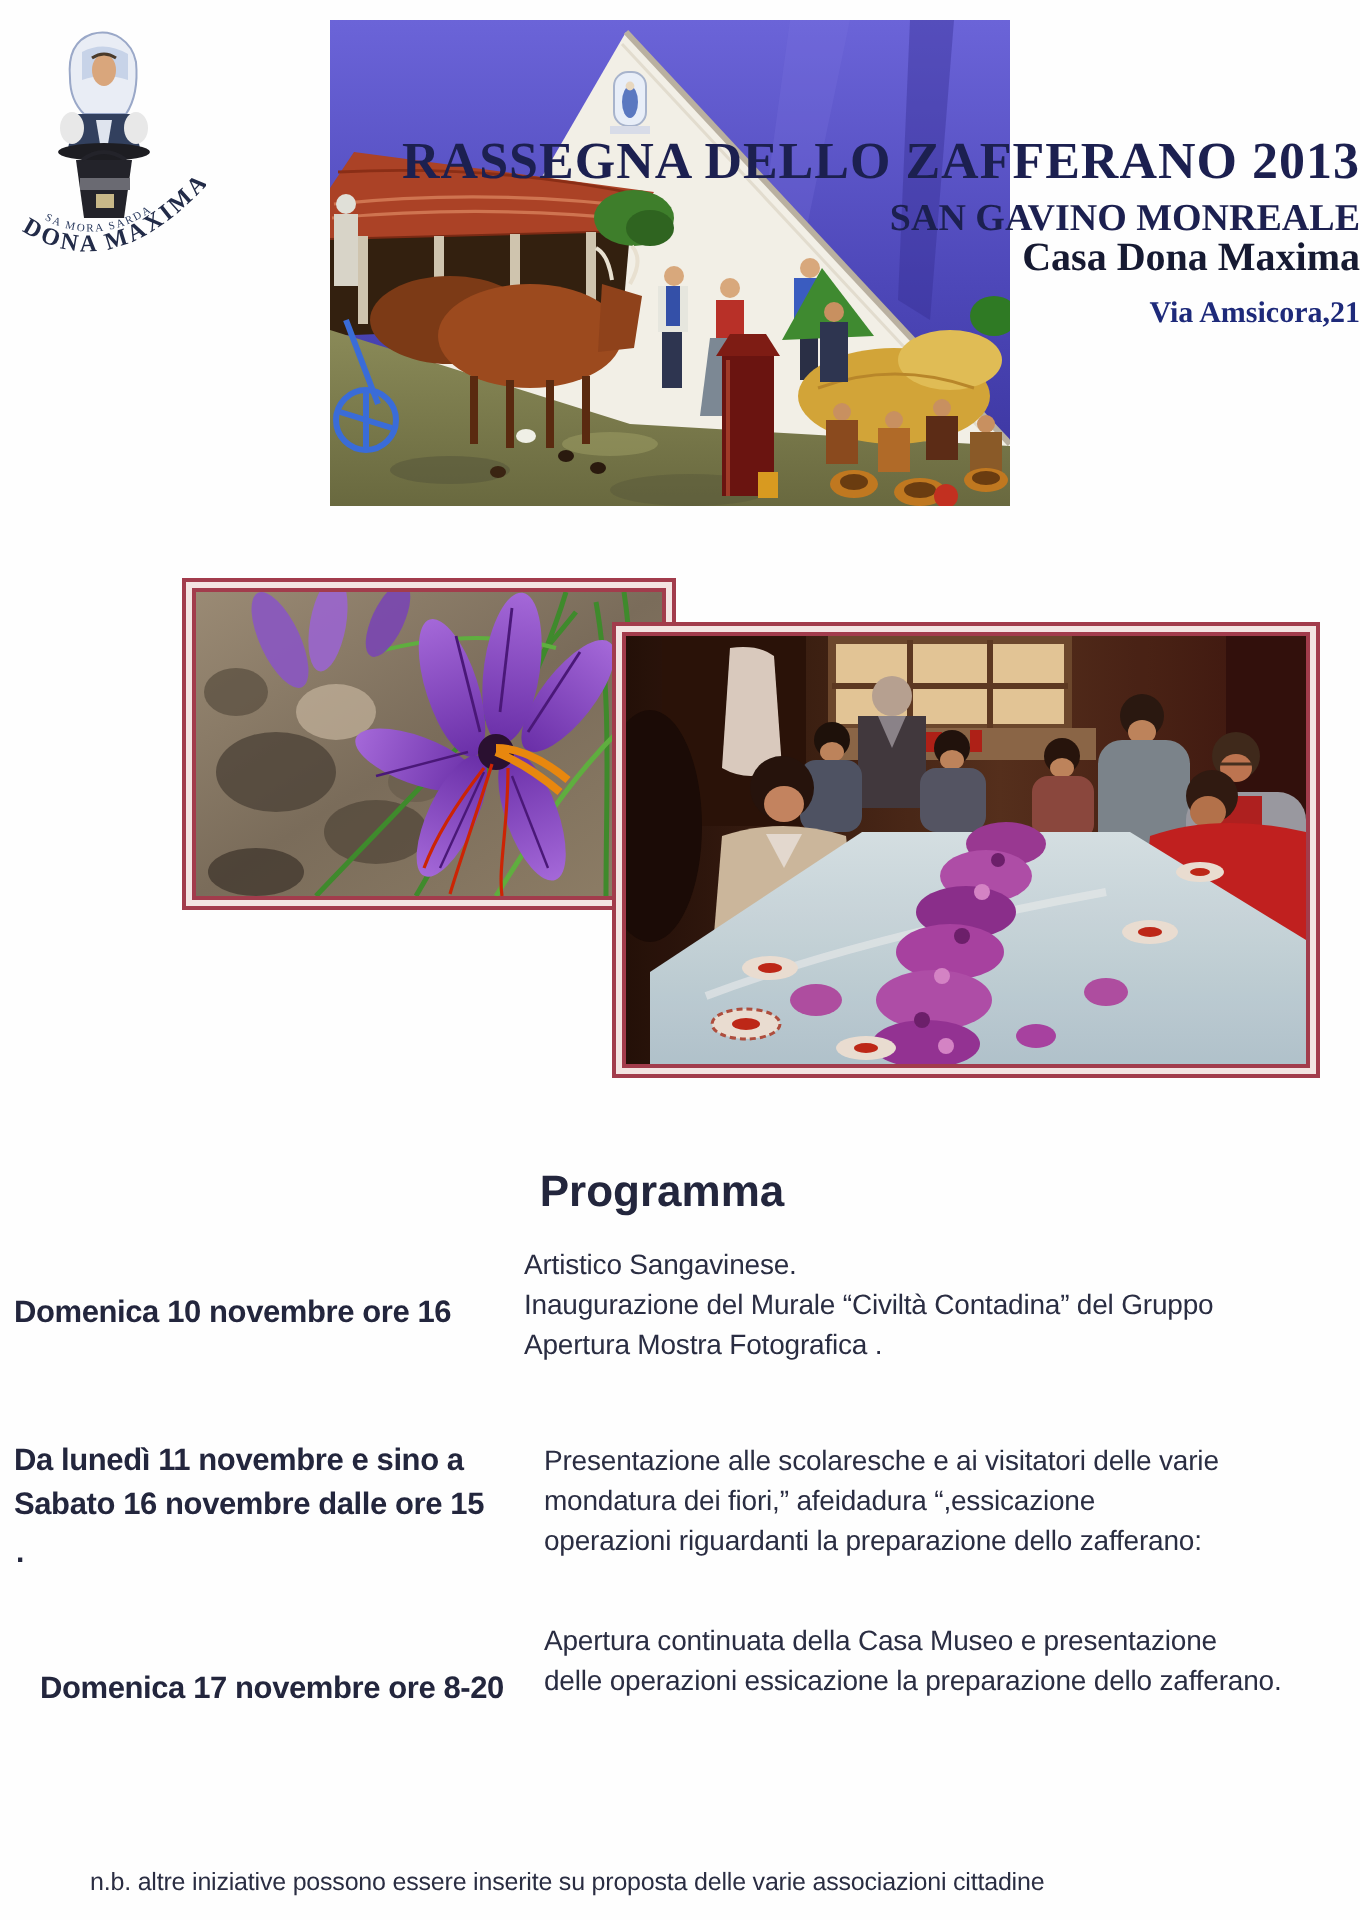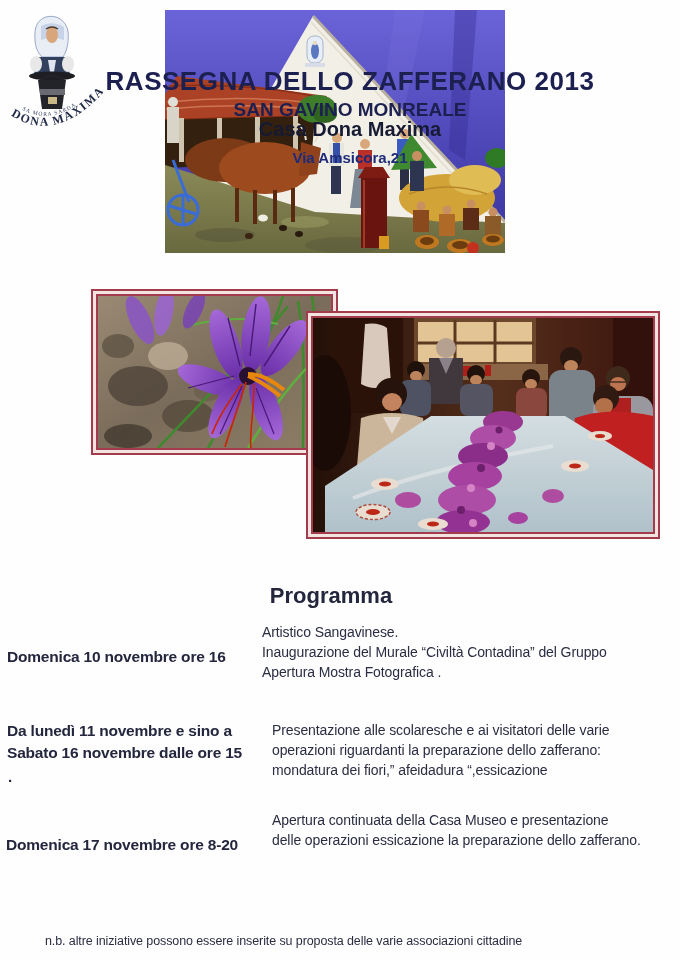"RASSEGNA DELLO ZAFFERANO 2013" .hline { font-family: Liberation Sans, sans-serif -> Liberation Serif, serif; text-align: center -> right }
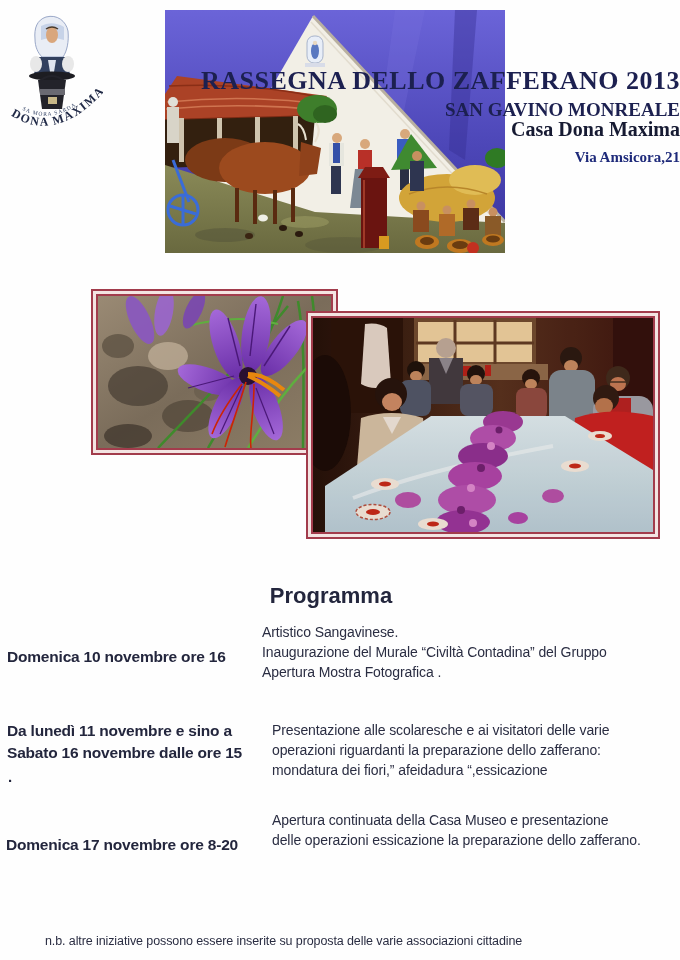"operazioni riguardanti la preparazione" div { order: before "mondatura dei fiori,” afeidadura" -> after "mondatura dei fiori,” afeidadura" }
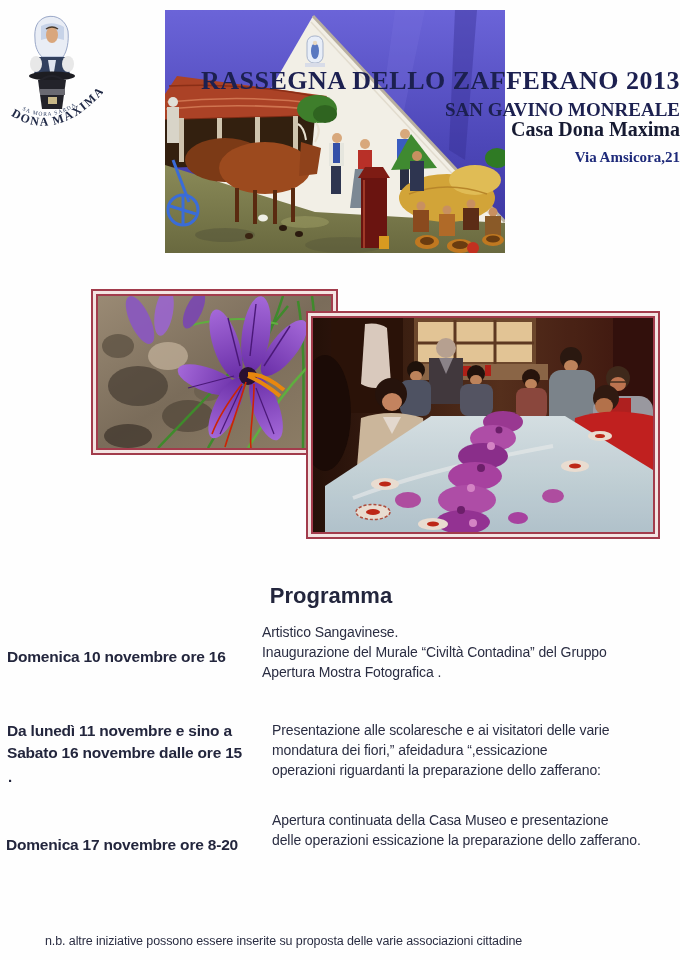"Domenica 17 novembre ore 8-20" div.row-label { left: 6px -> 20px }
